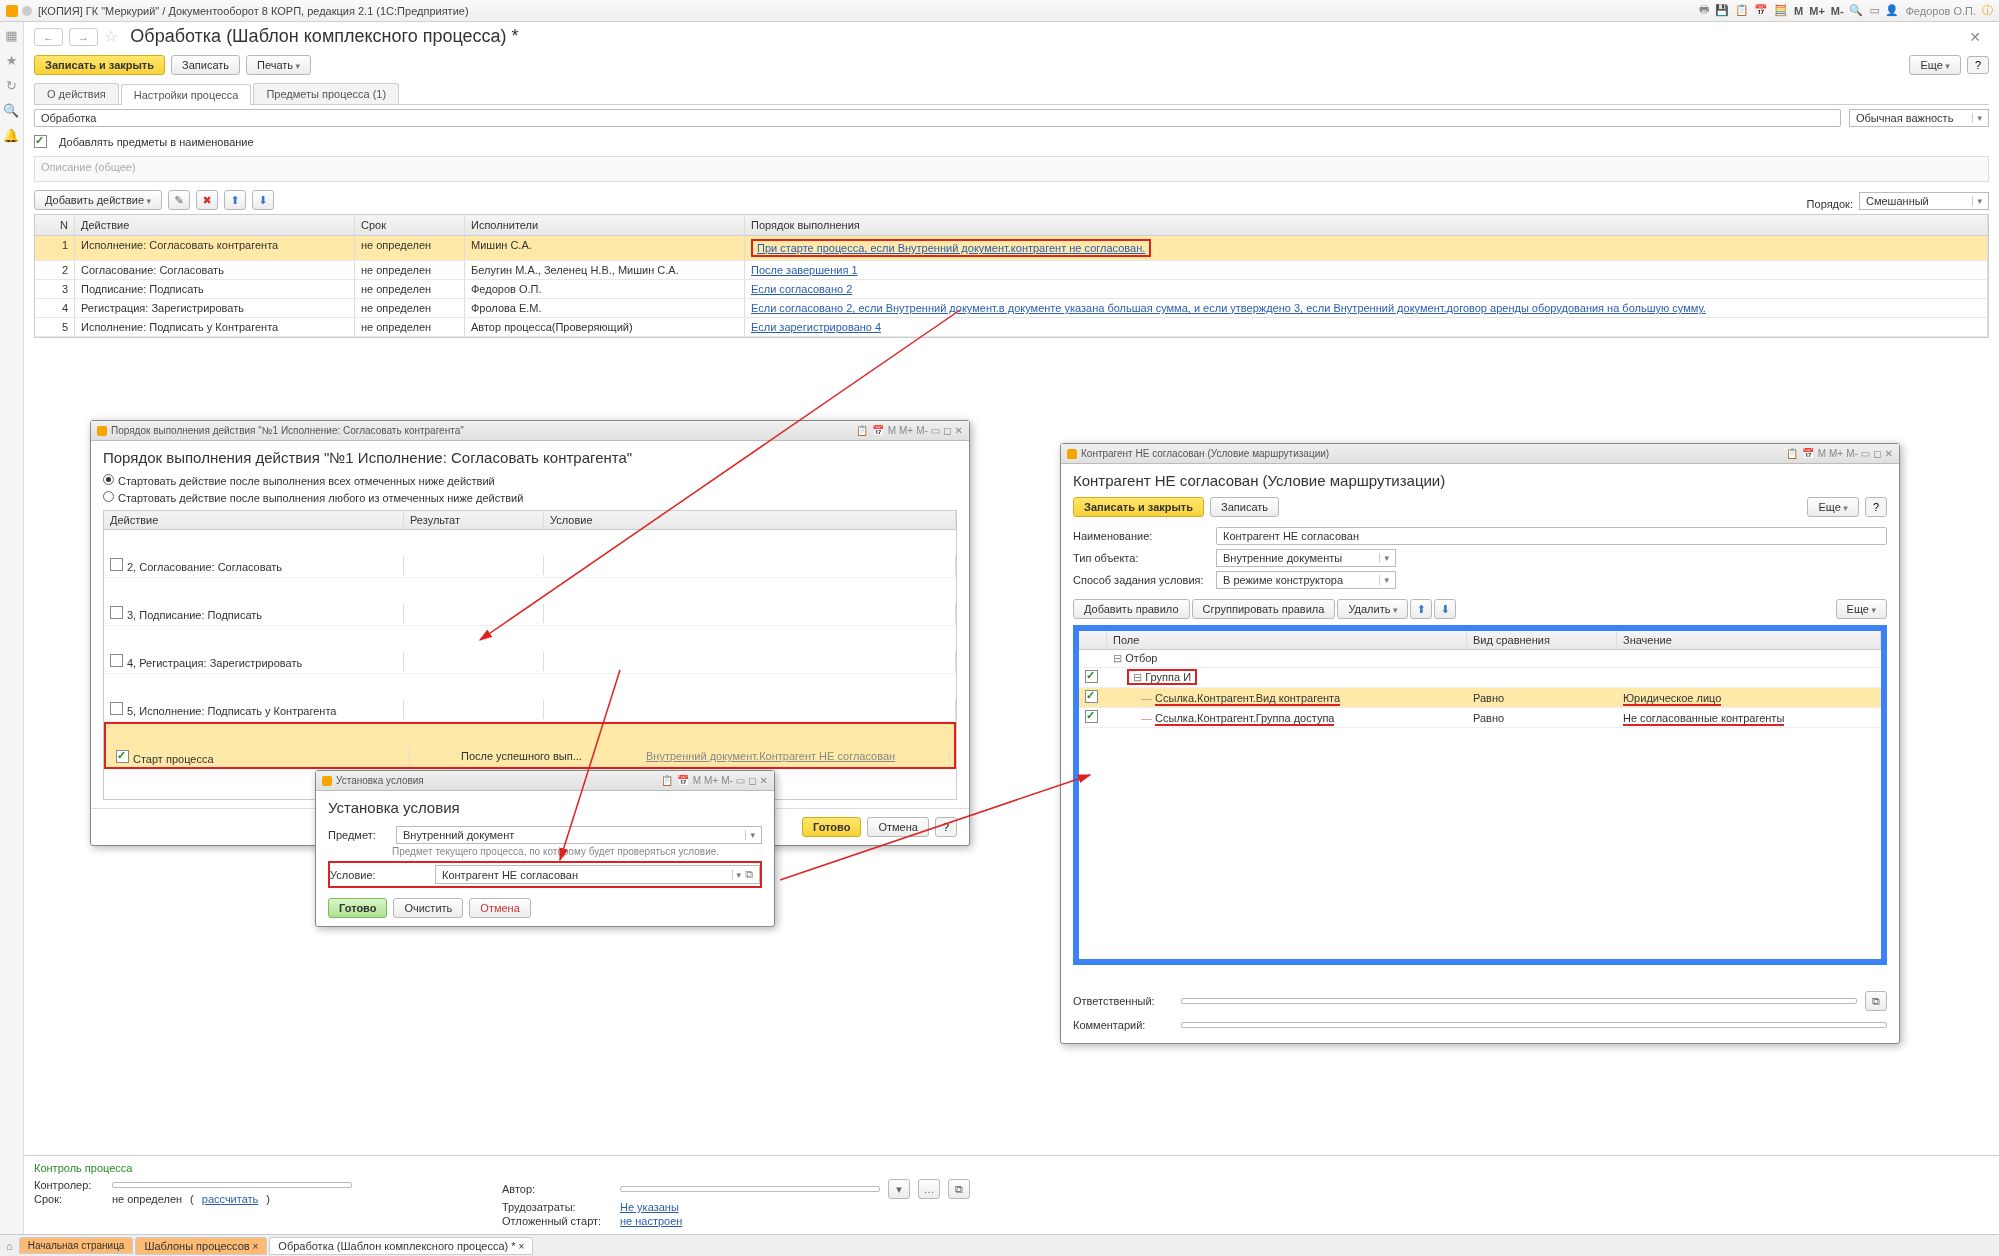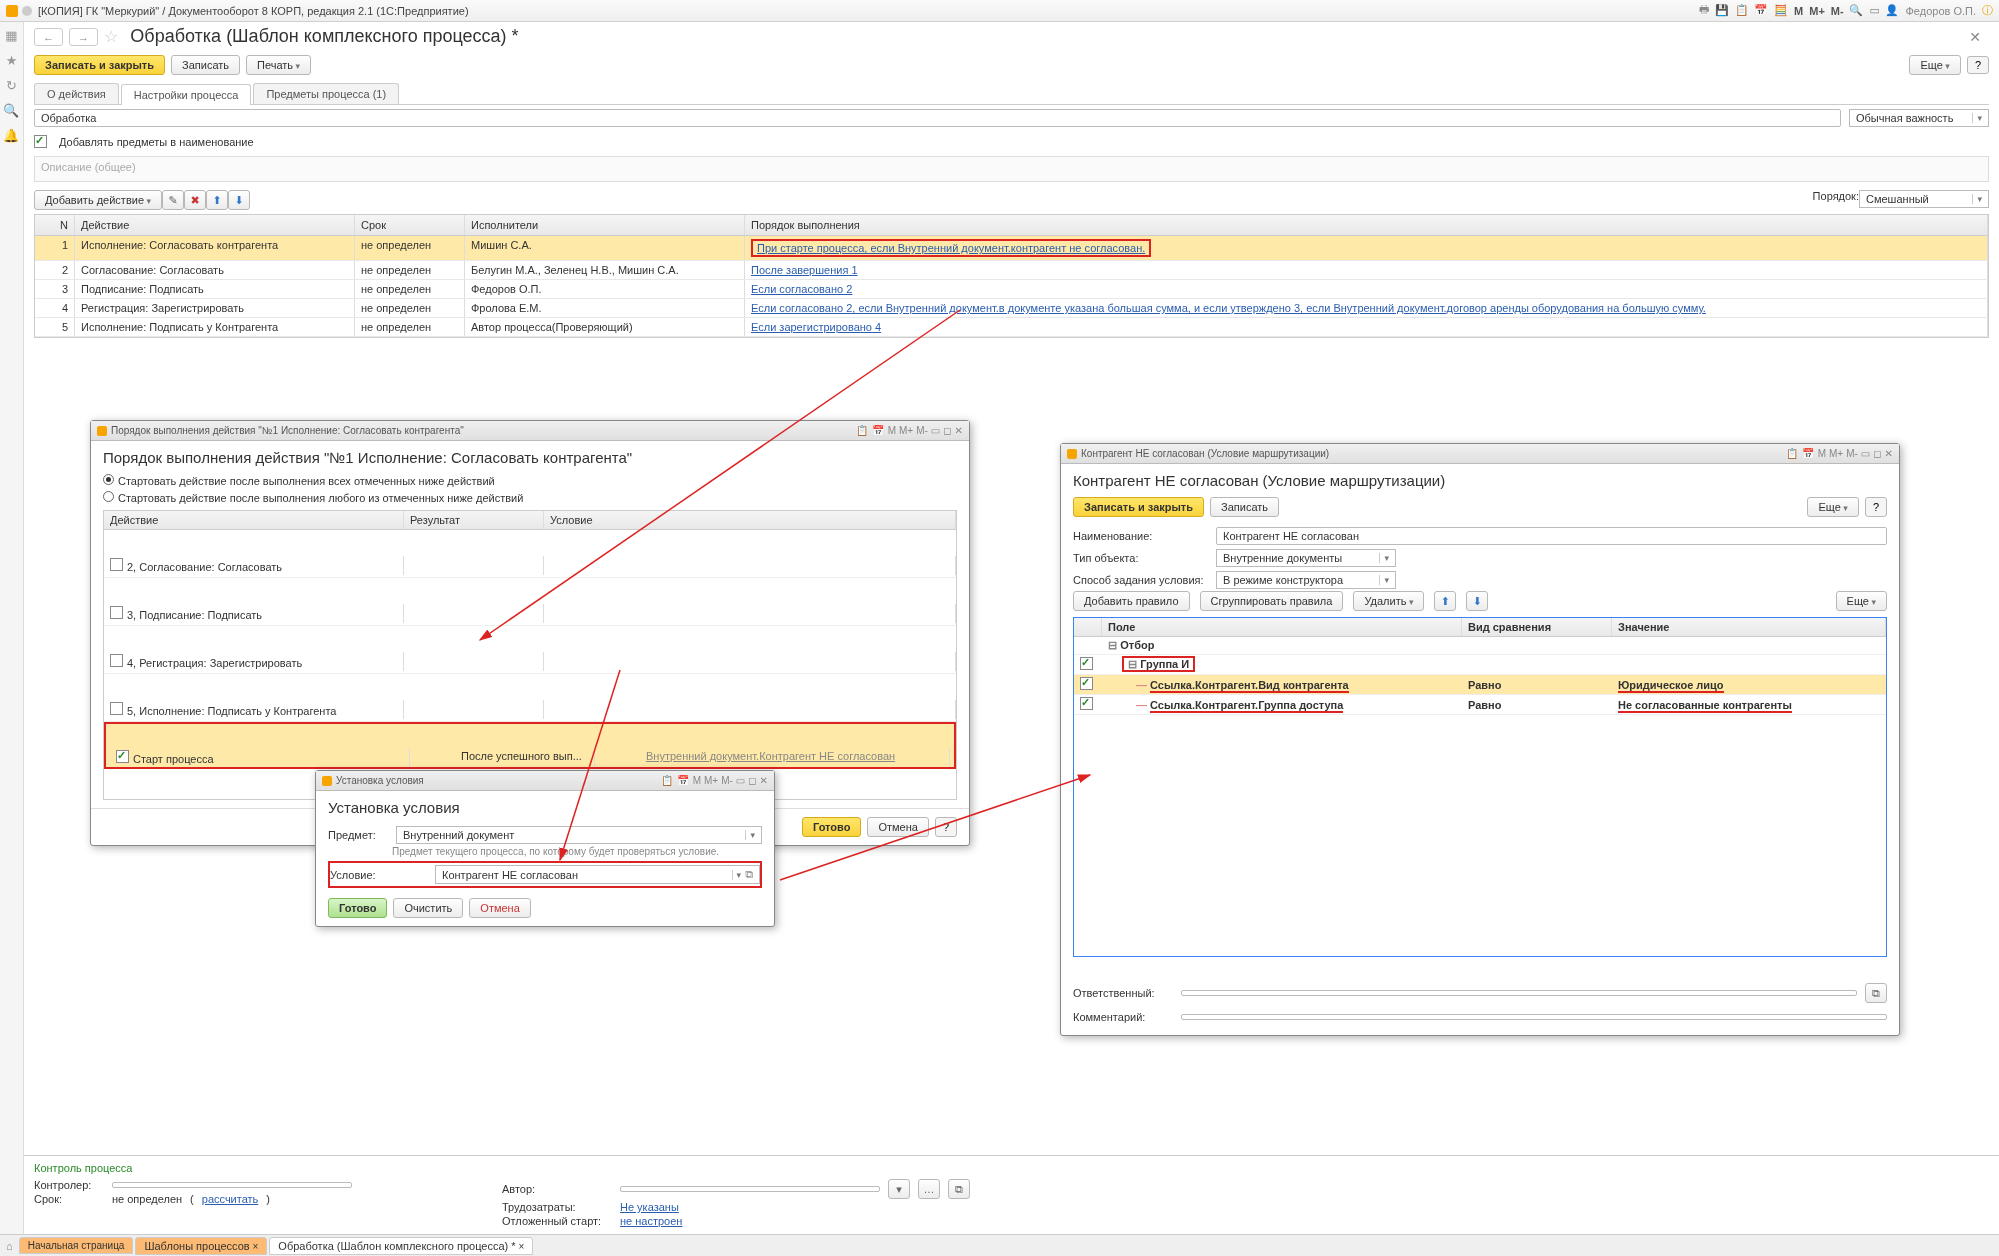"Добавить действие" .actions-bar { align-items: flex-start -> flex-end; gap: none -> 6px }
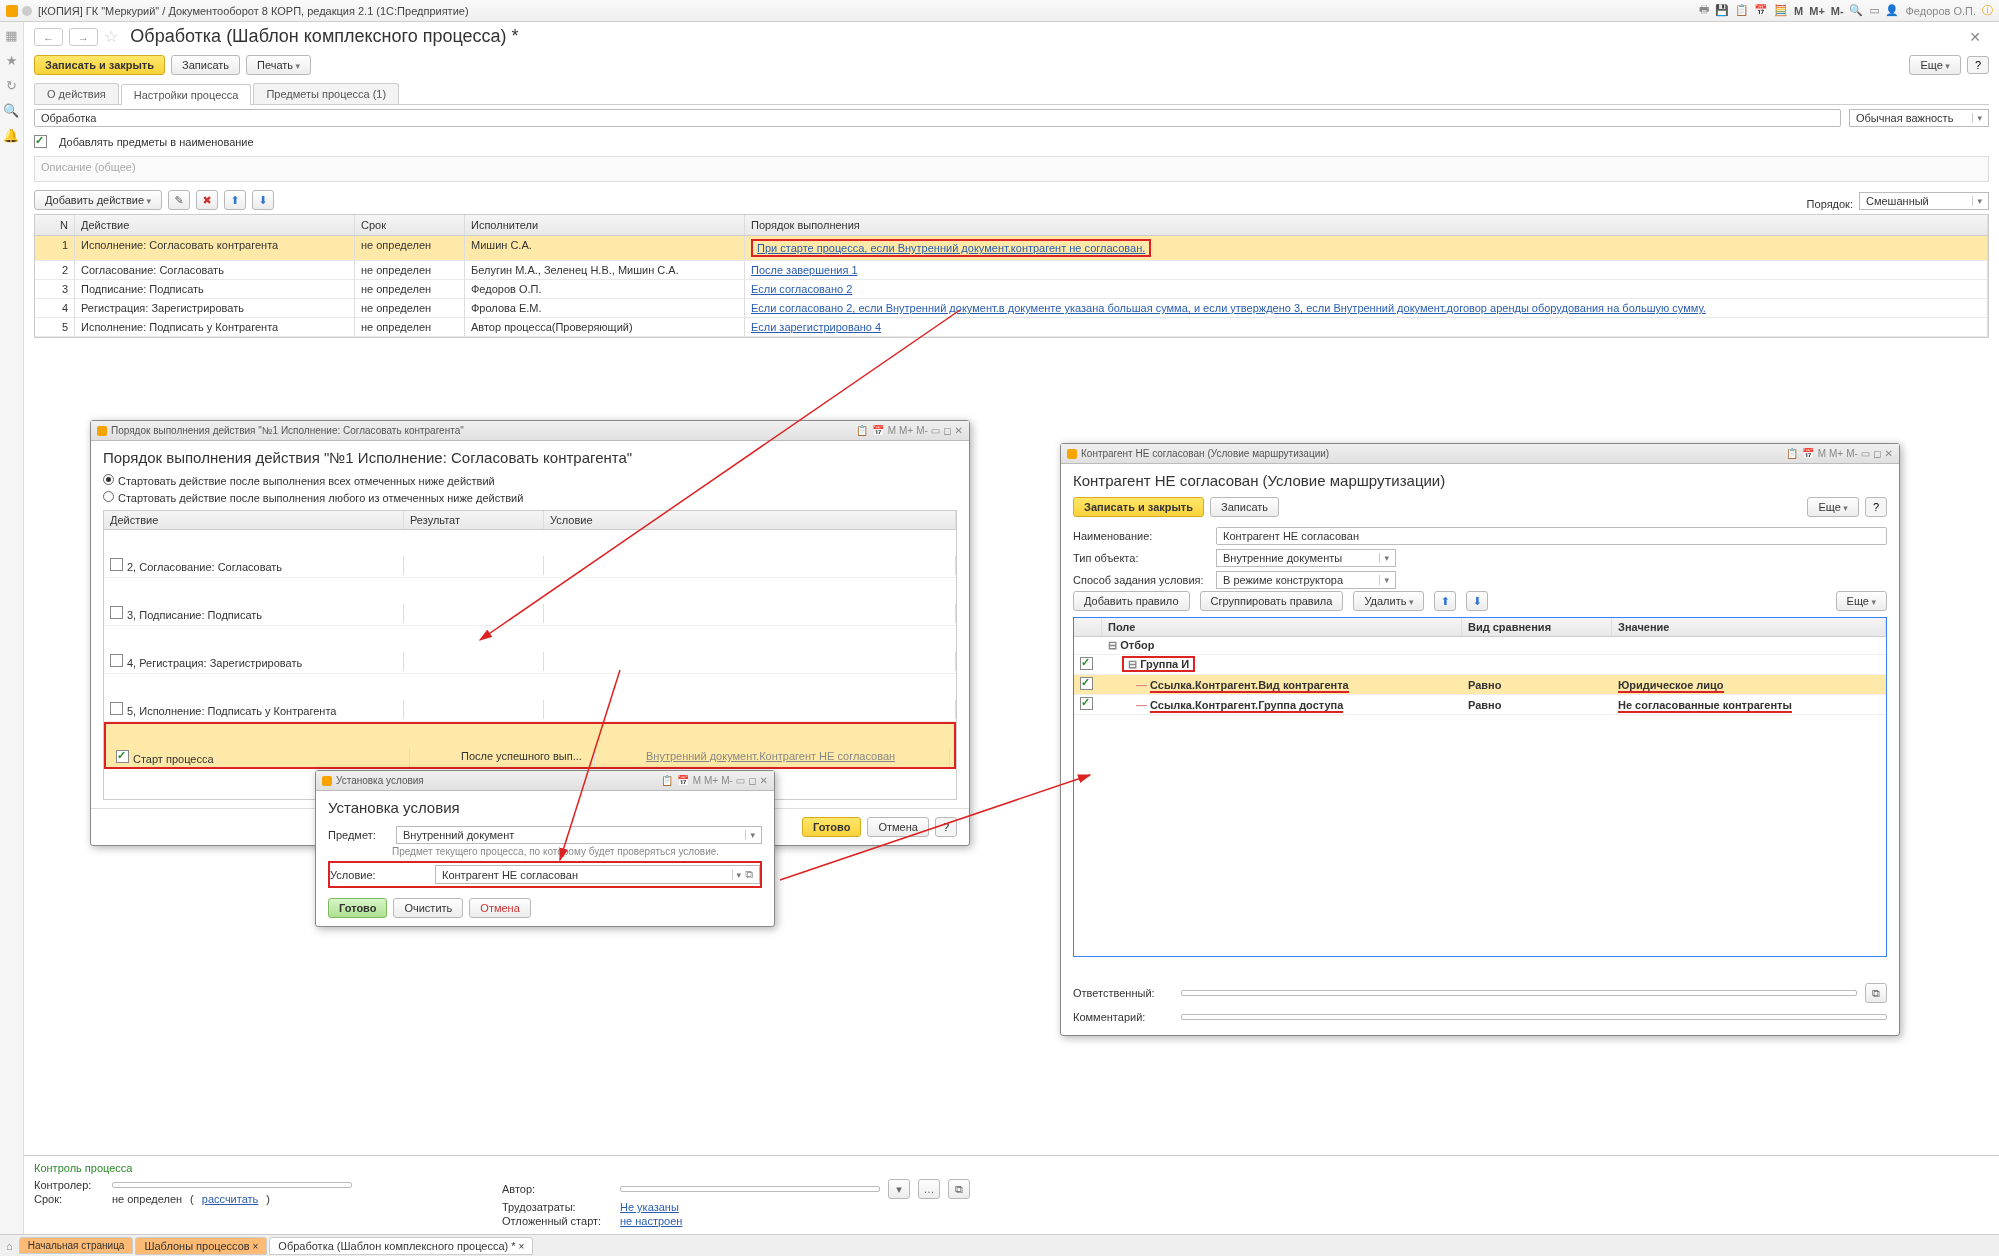"Добавить правило" div { gap: 10px -> 2px; margin-top: 0 -> 8px }
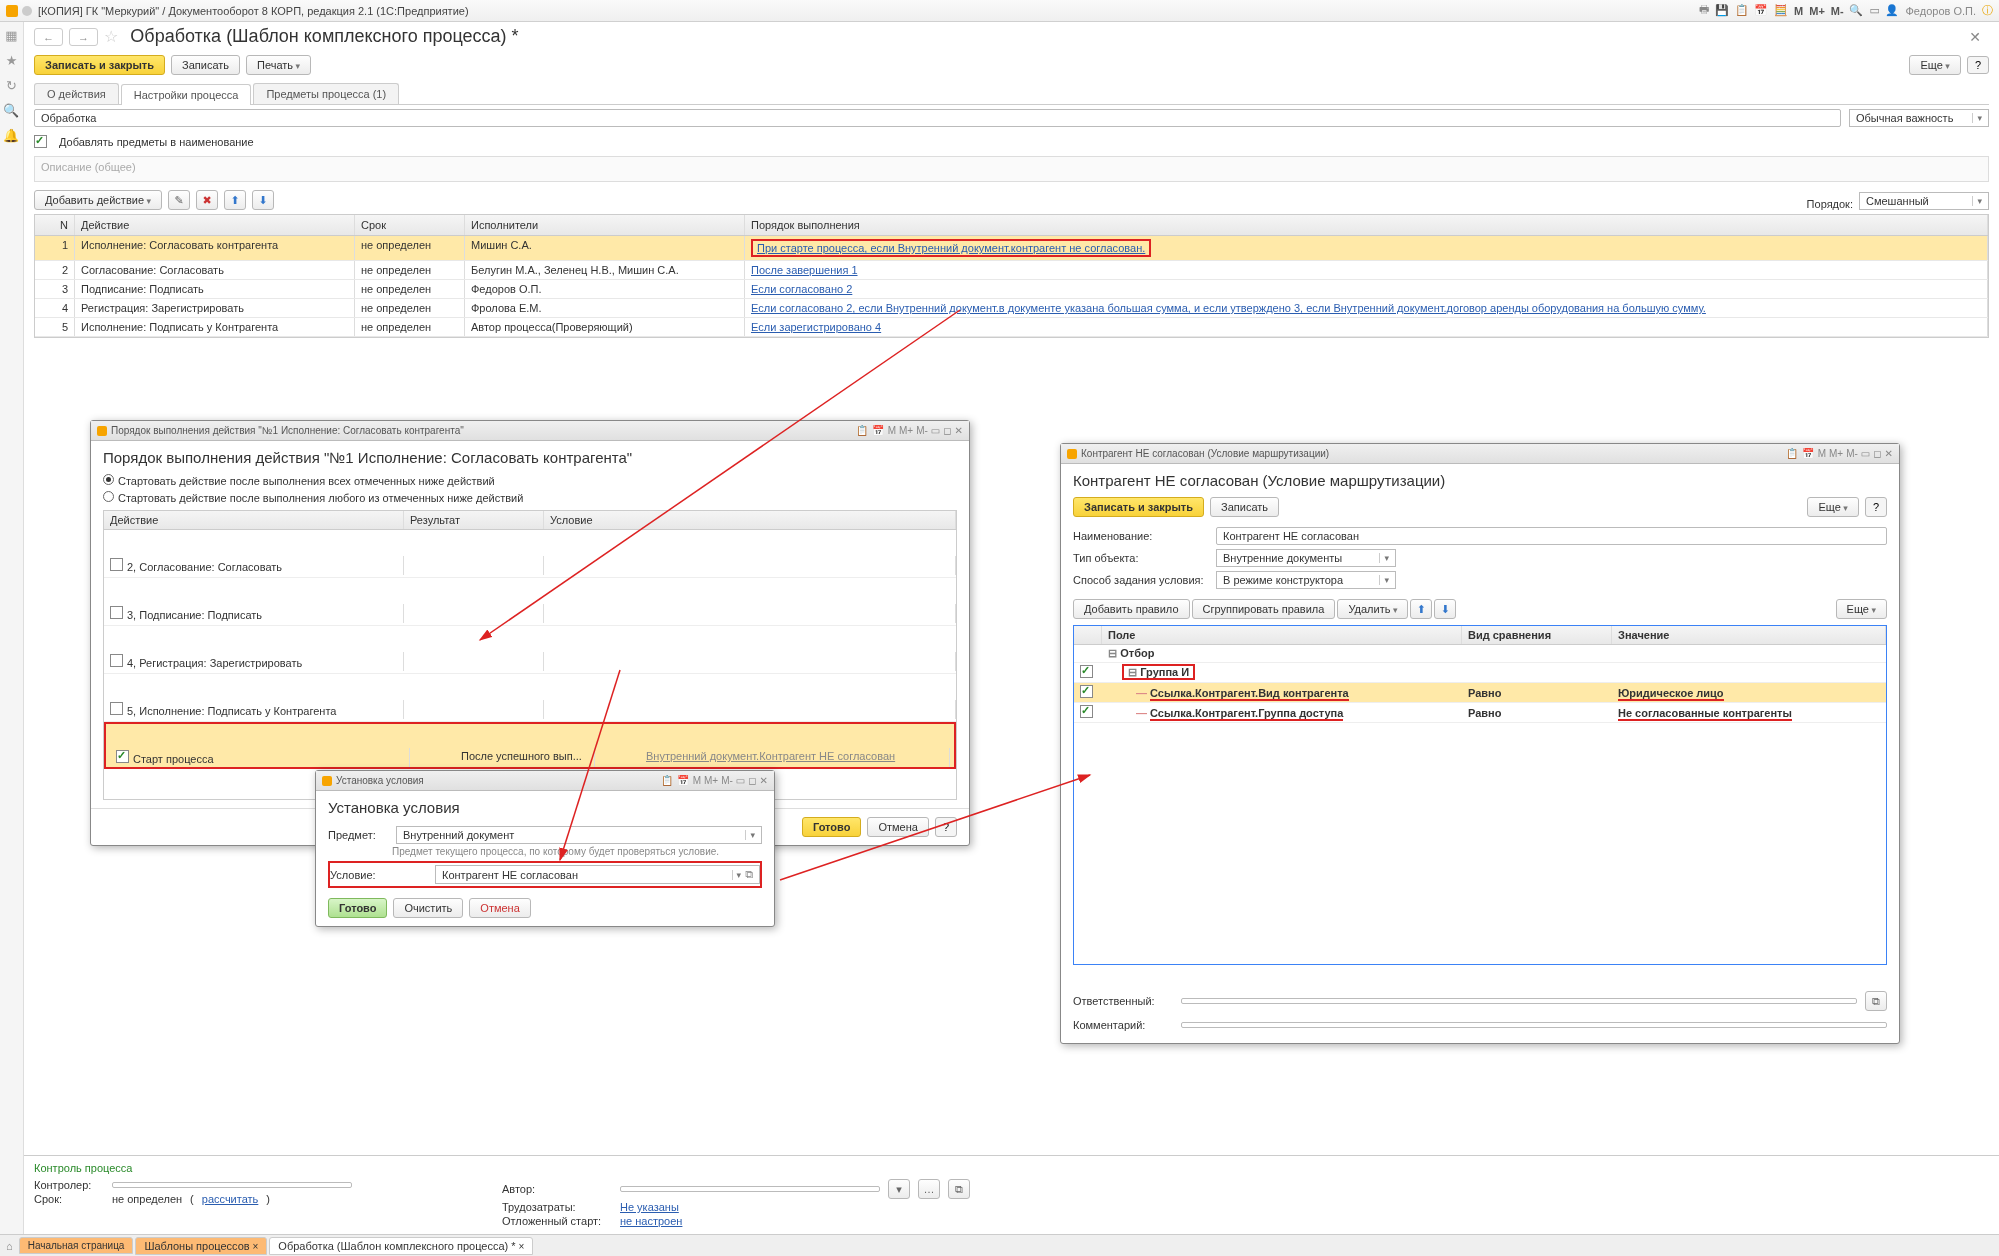"Поле" .rules-grid { border: 1px solid #3b82f6 -> 6px solid #3b82f6; font-weight: bold -> none }
